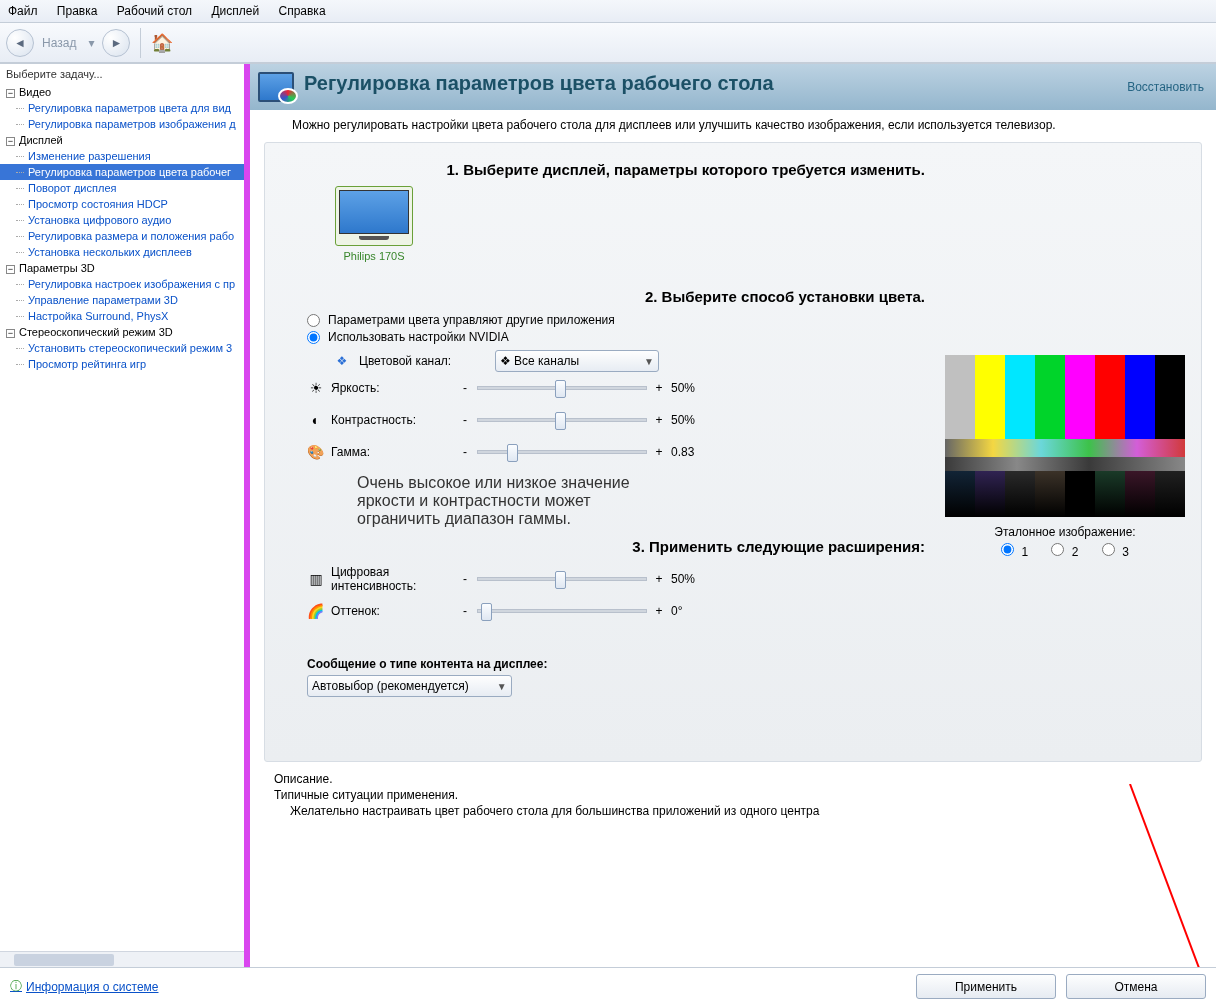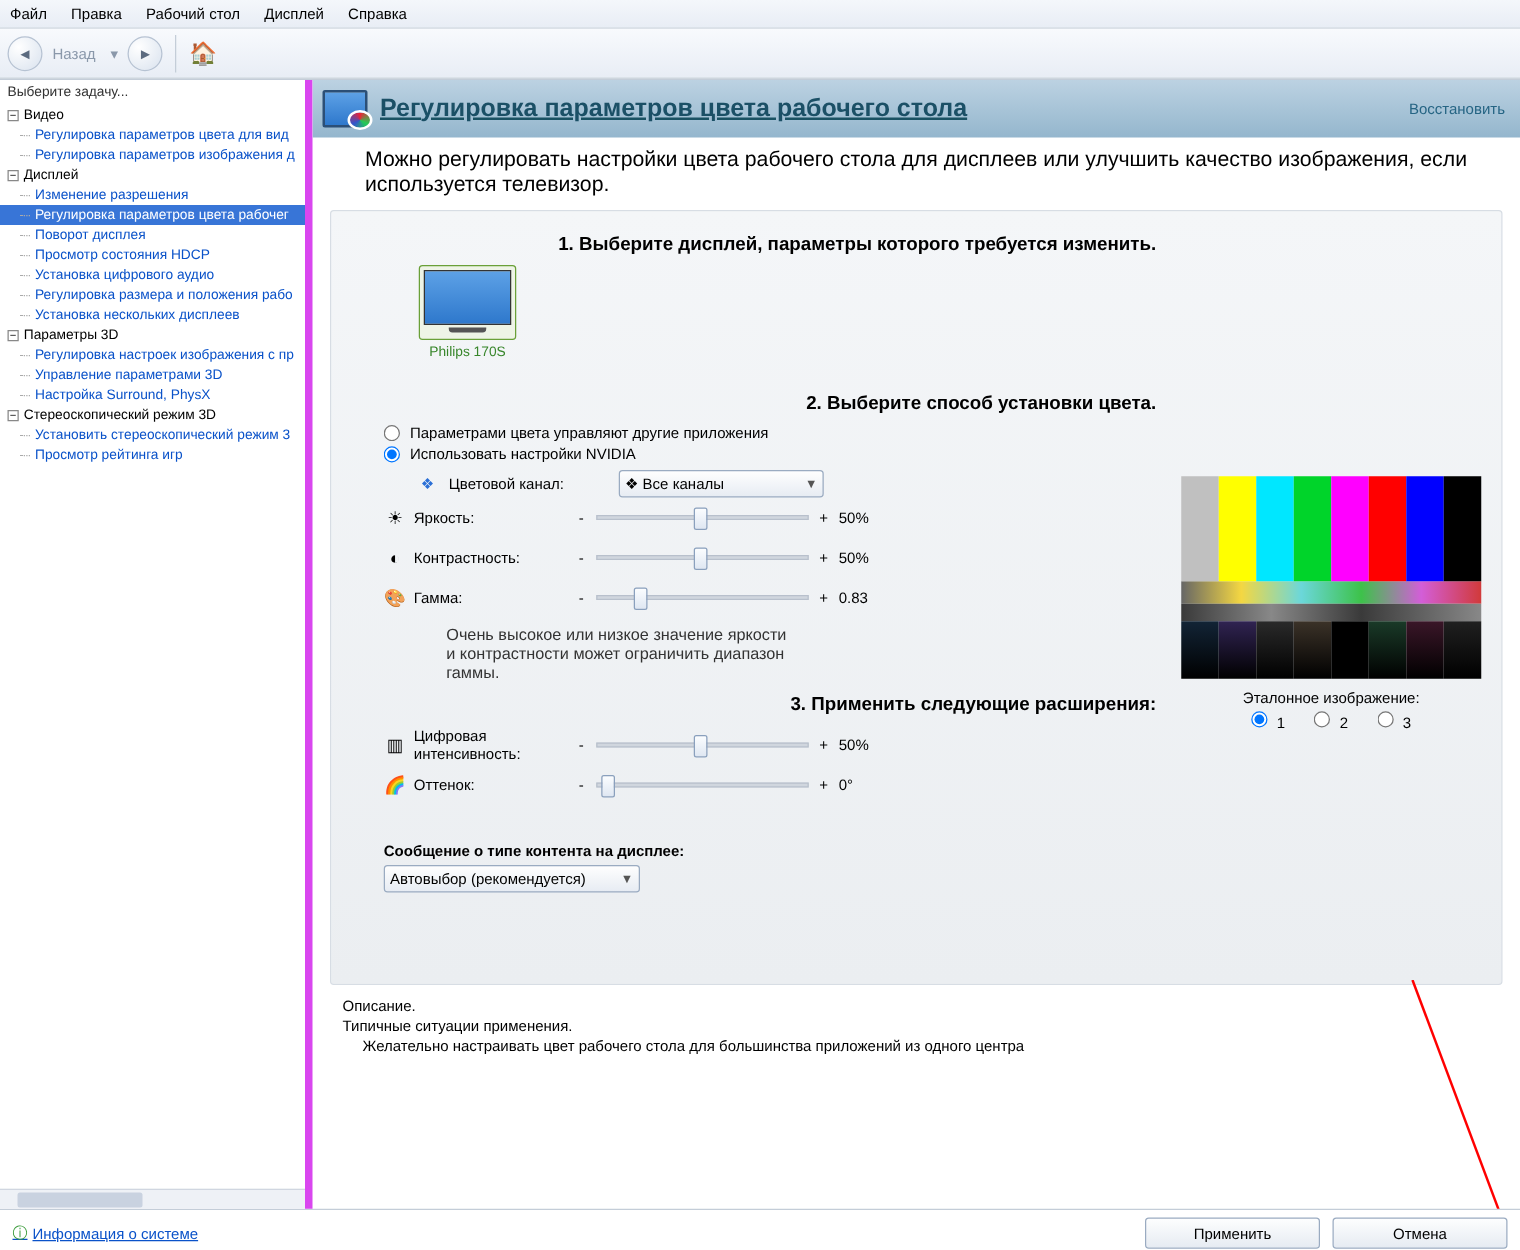"Регулировка параметров цвета рабочего" .header-left { align-items: center -> flex-start; text-decoration: underline -> none }
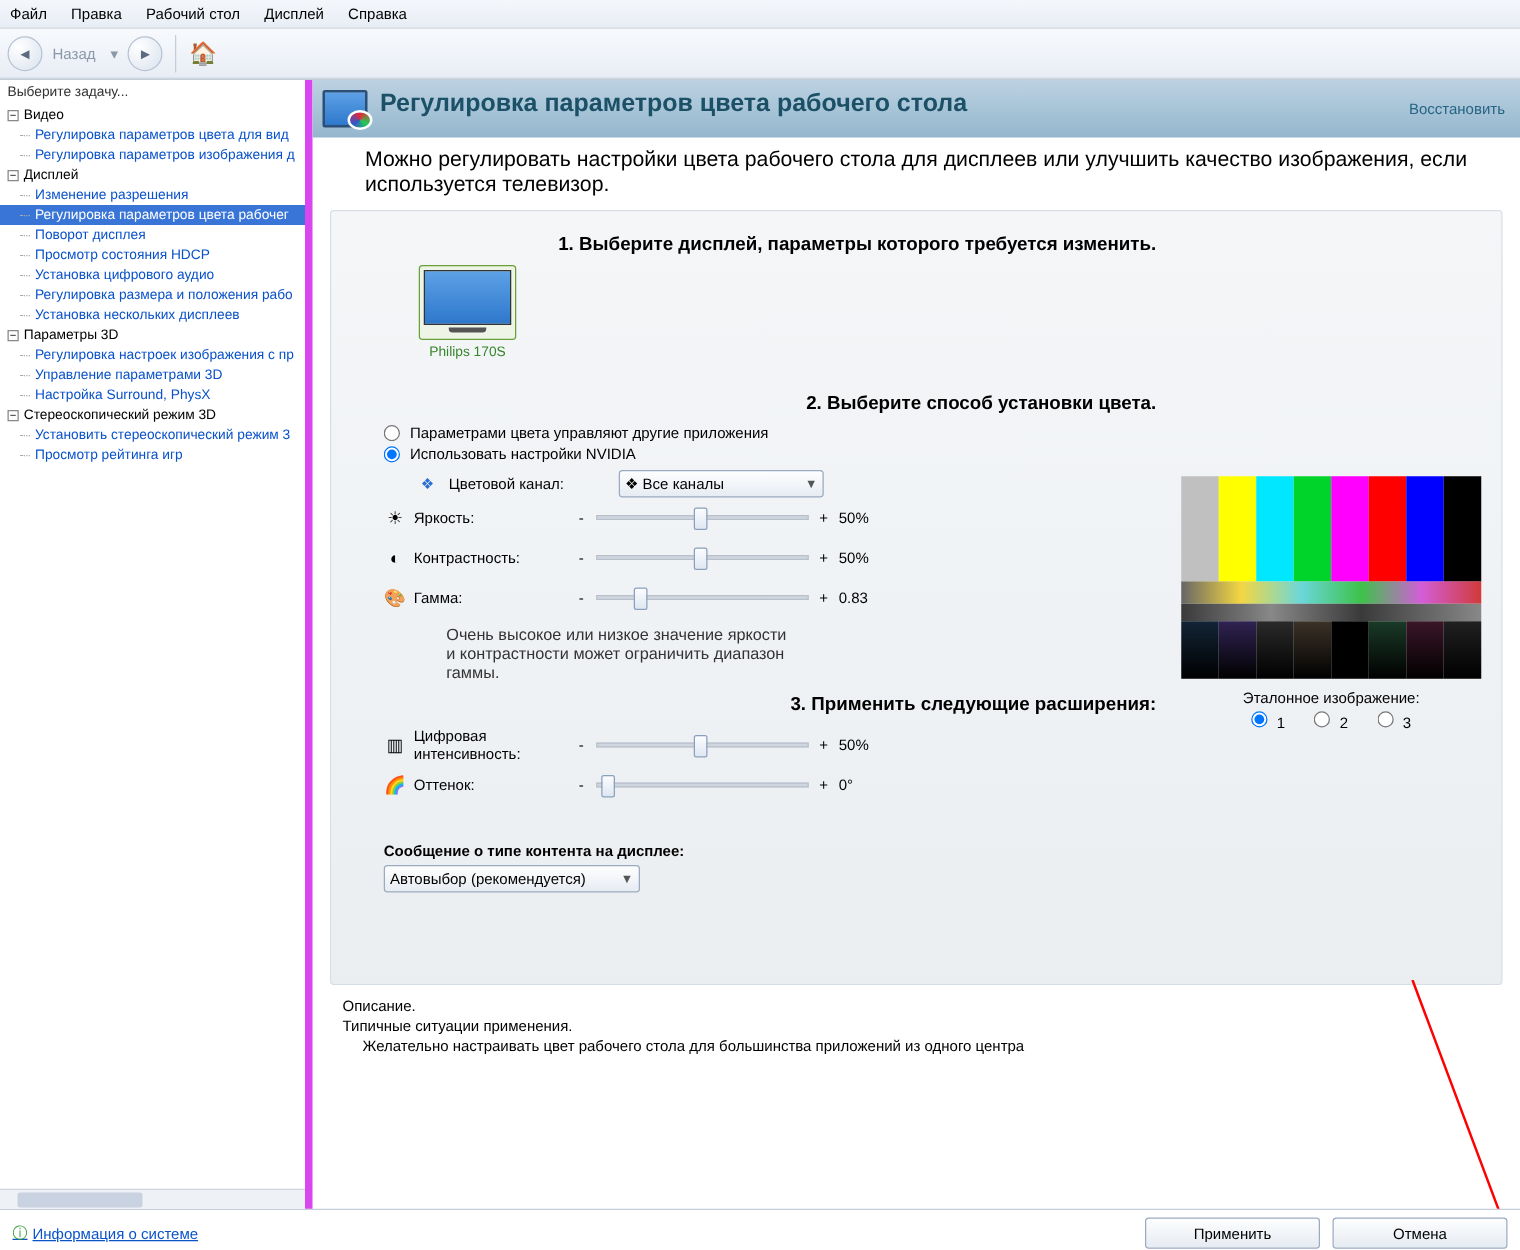"Можно регулировать настройки цвета" .desc { font-size: 17px -> 12px }
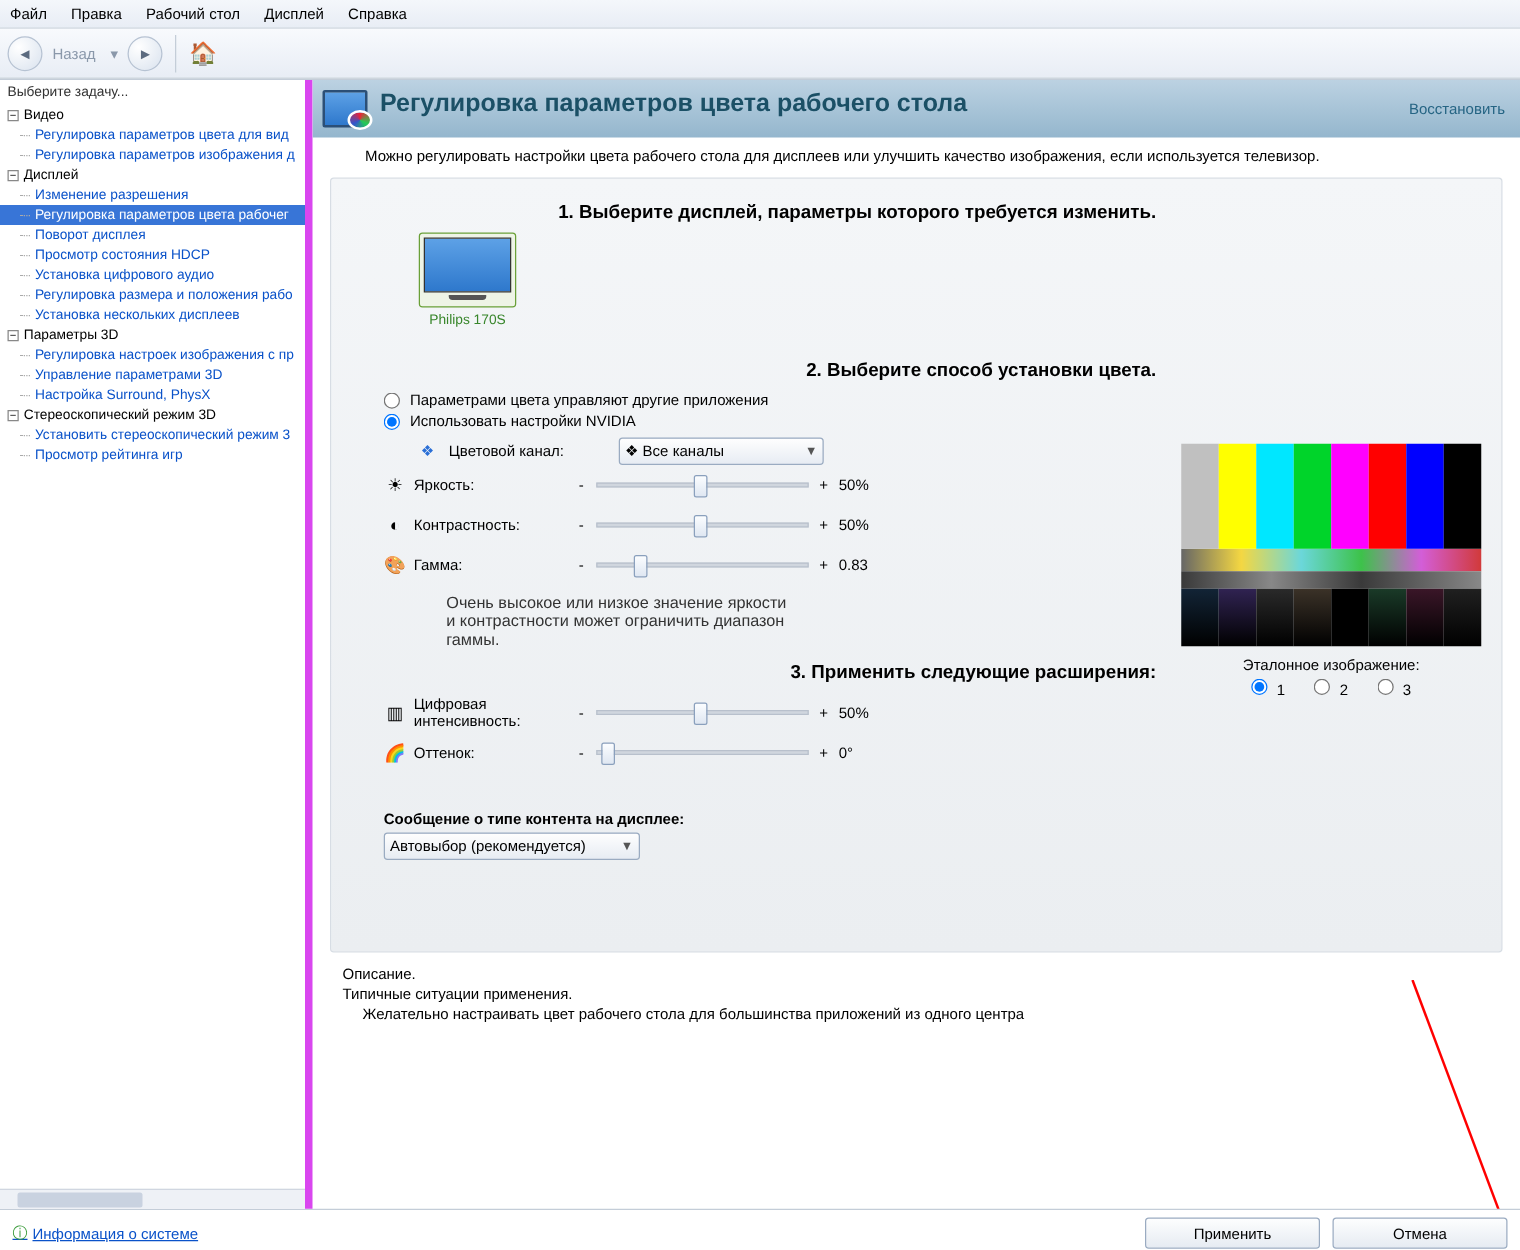"Очень высокое или низкое значение" .note { font-size: 13px -> 16px }
